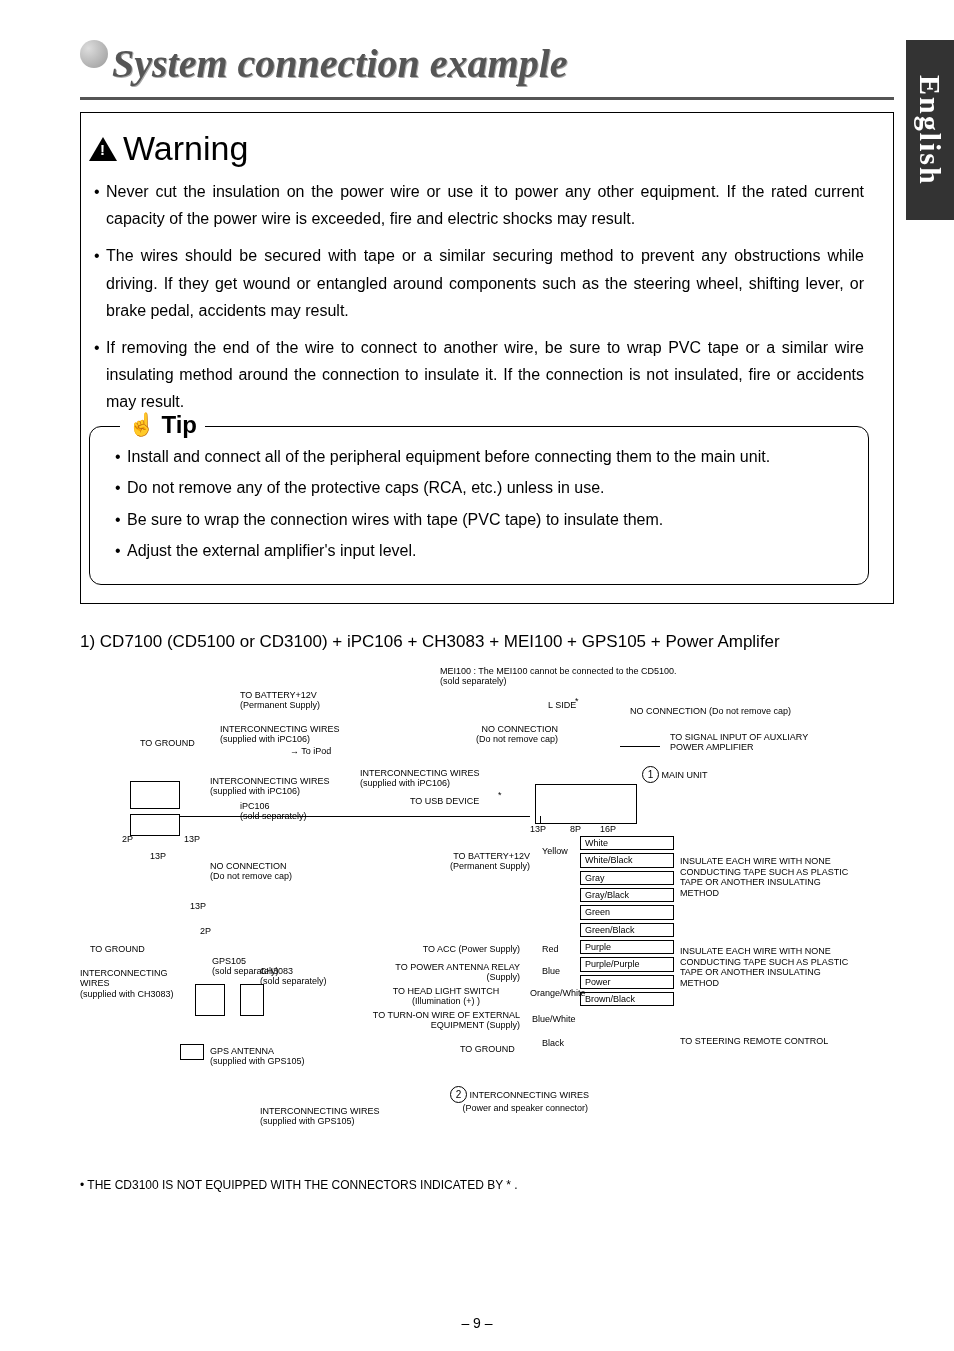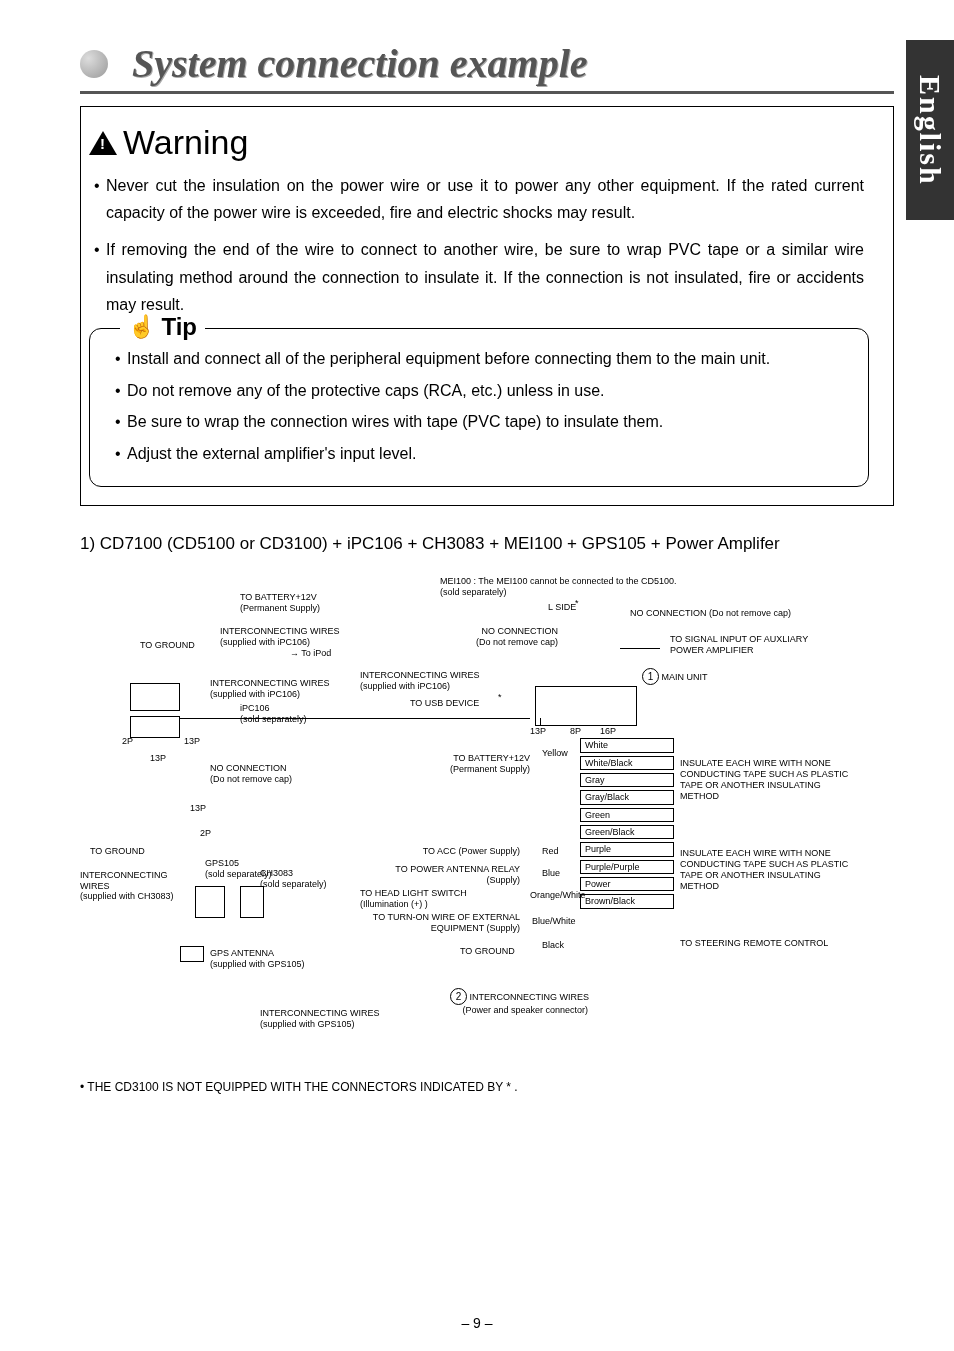"System connection example" .main-title { align-items: center -> none; gap: 24px -> 4px; padding-bottom: 4px -> 10px }
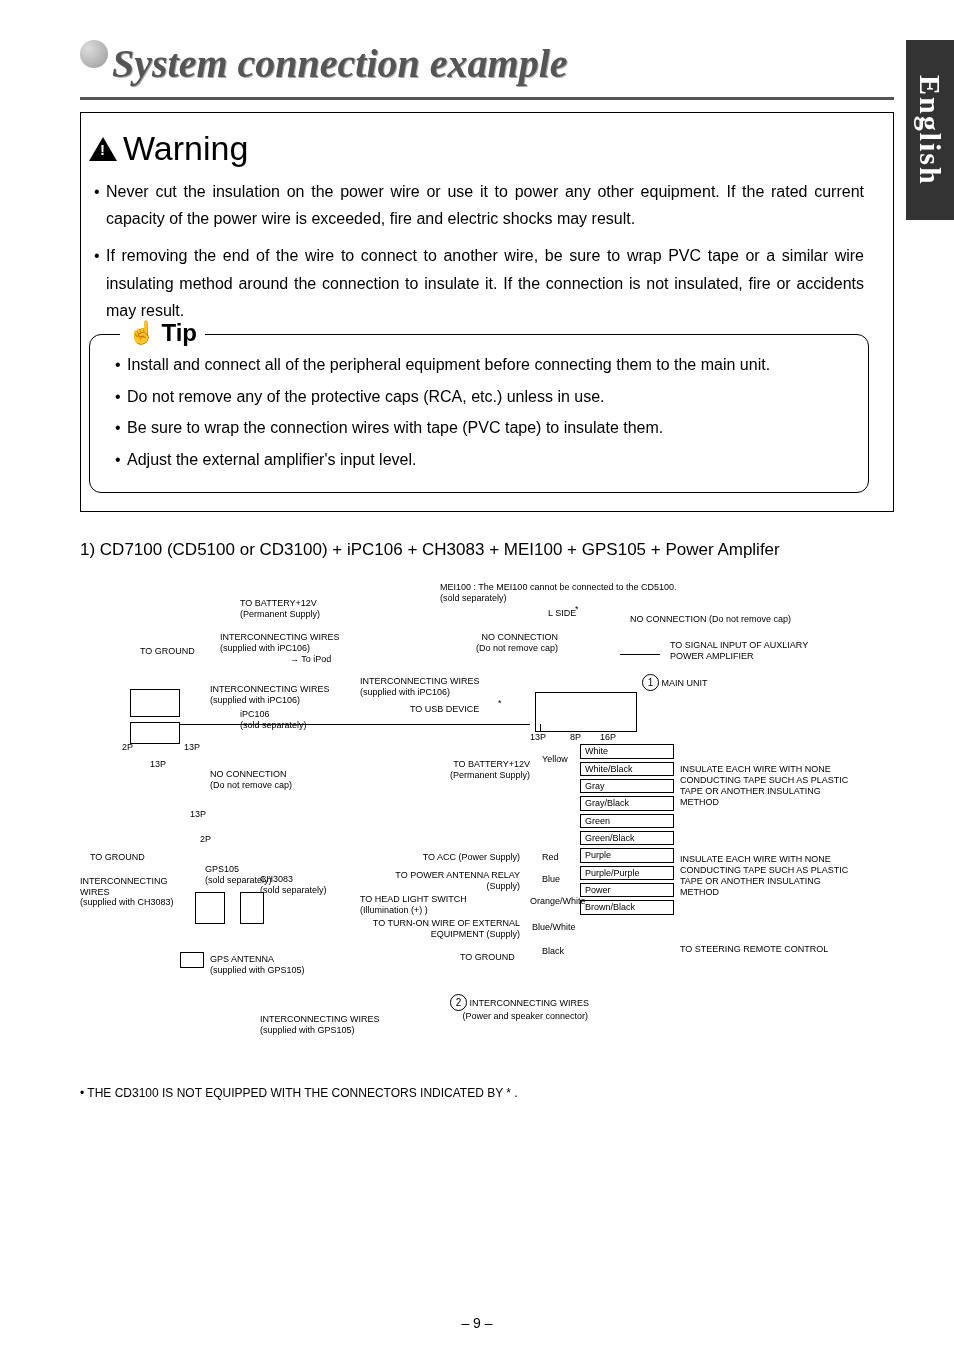"The wires should be secured" li { html: none -> <li>The wires should be secured with tape or a similar securing method to prevent any obstructions while driving. If they get wound or entangled around components such as the steering wheel, shifting lever, or brake pedal, accidents may result.</li> }
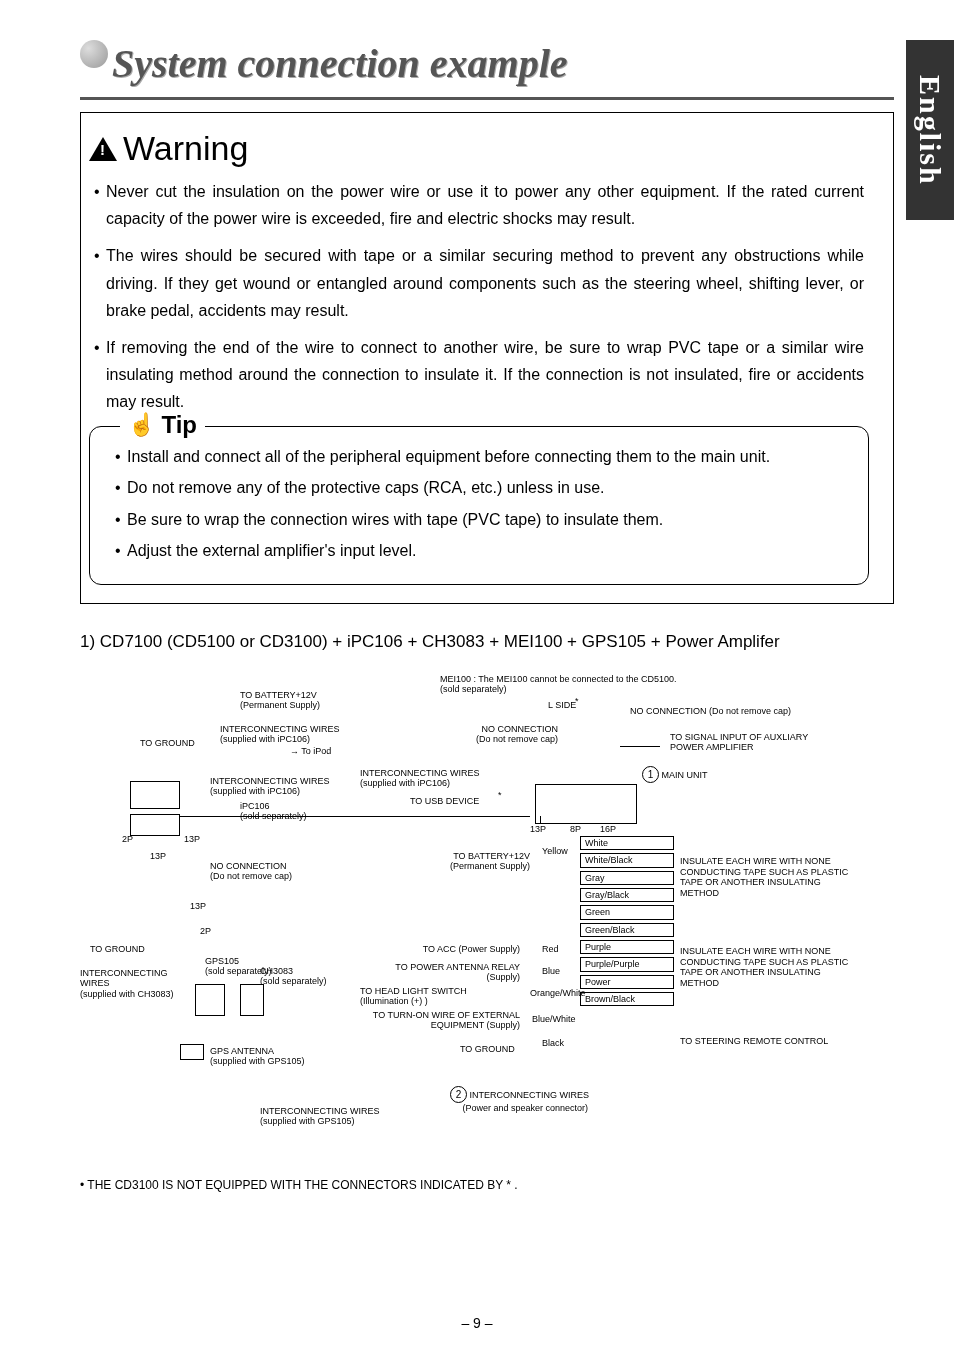"MEI100 : The MEI100 cannot" div.lbl { top: 8px -> 0px }
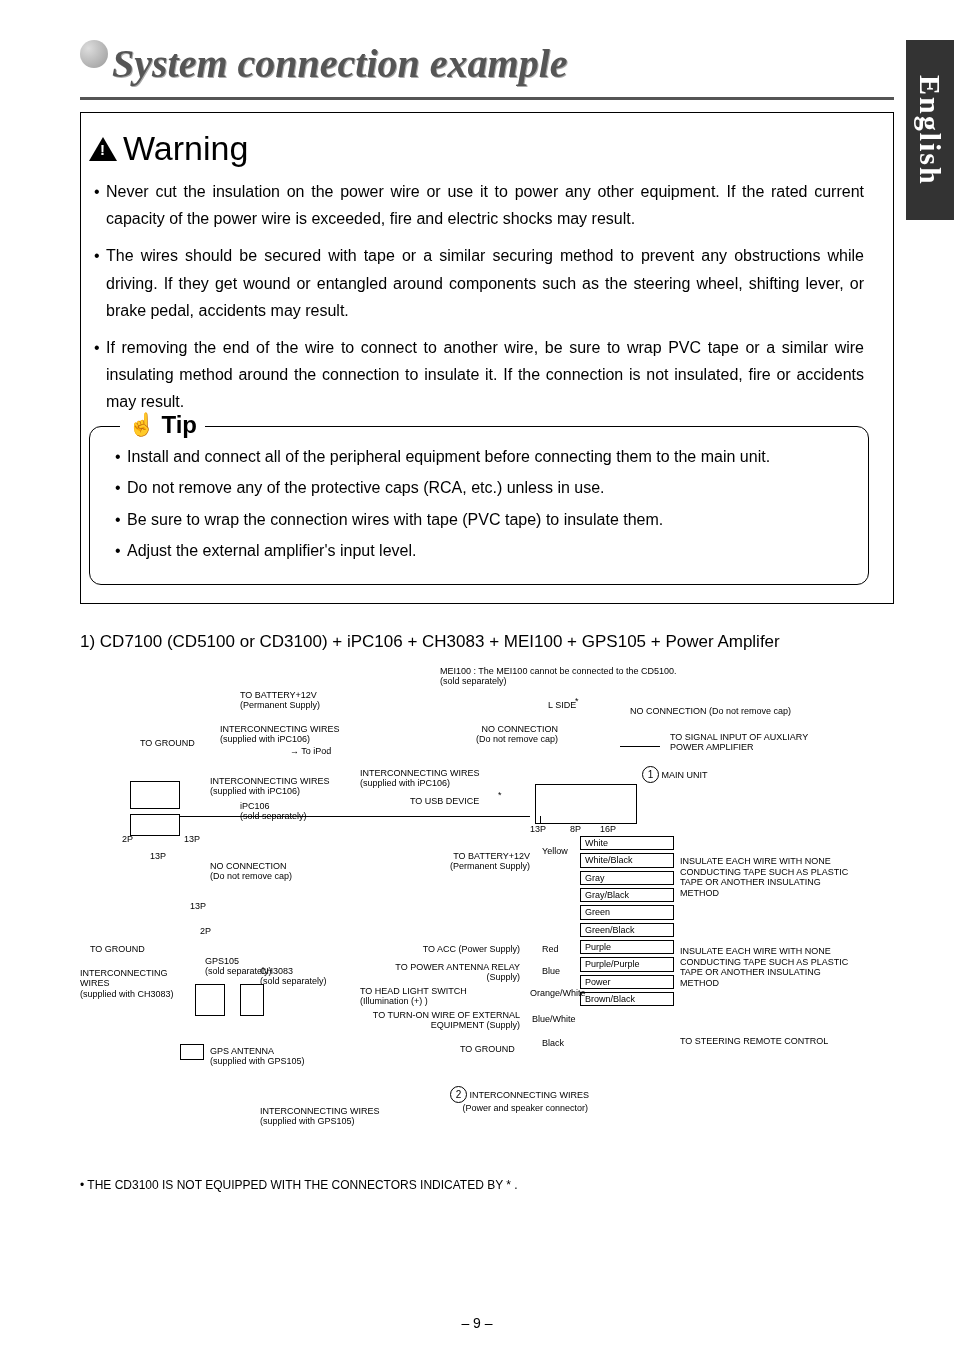"GPS105" div.lbl { left: 125px -> 132px }
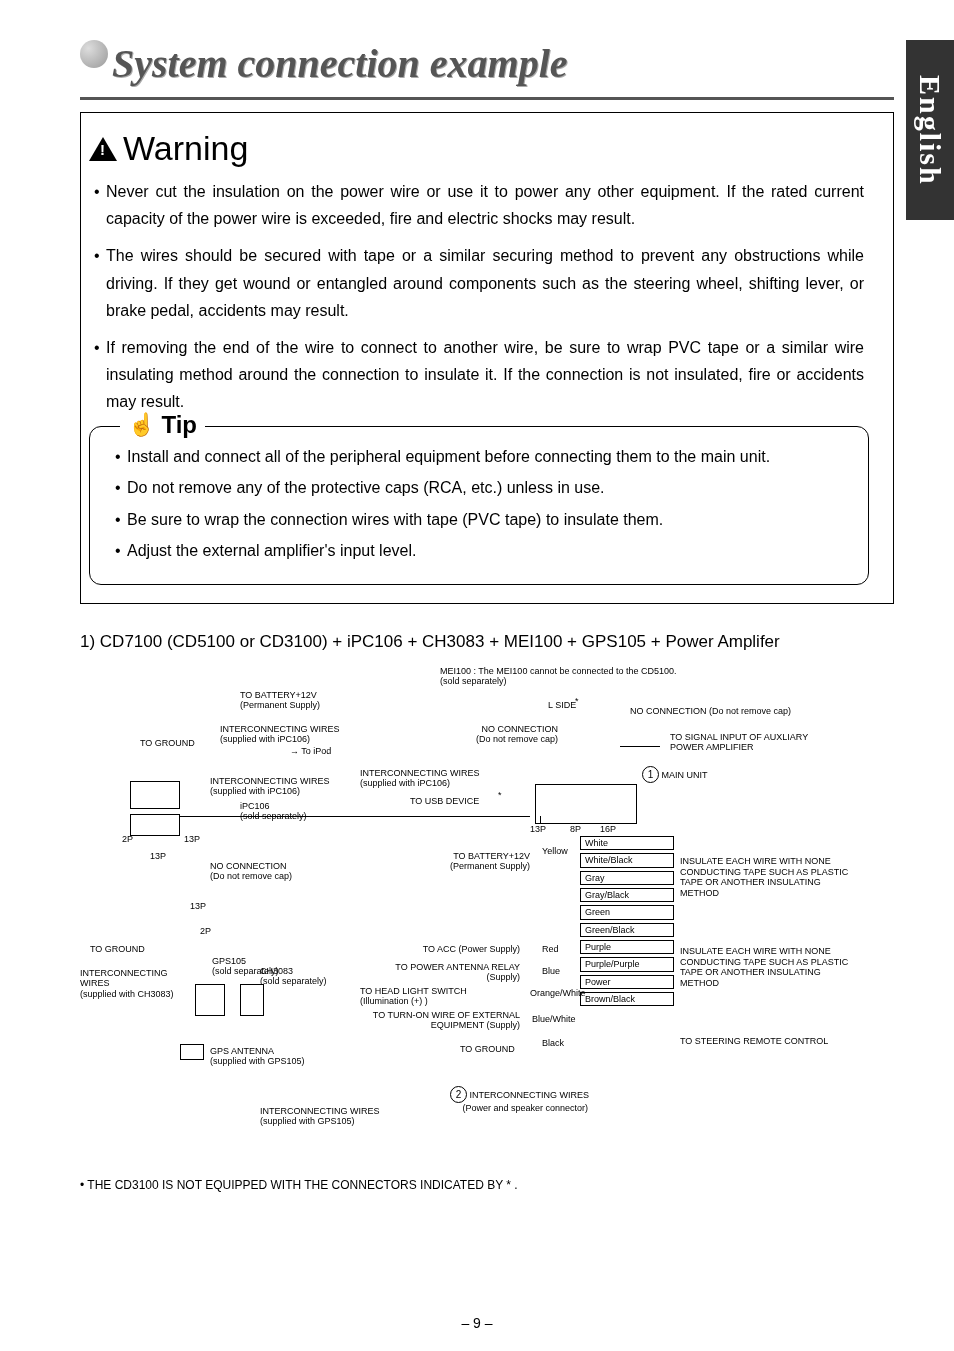"TO HEAD LIGHT SWITCH (Illumination" div.lbl { left: 280px -> 292px; text-align: left -> center }
